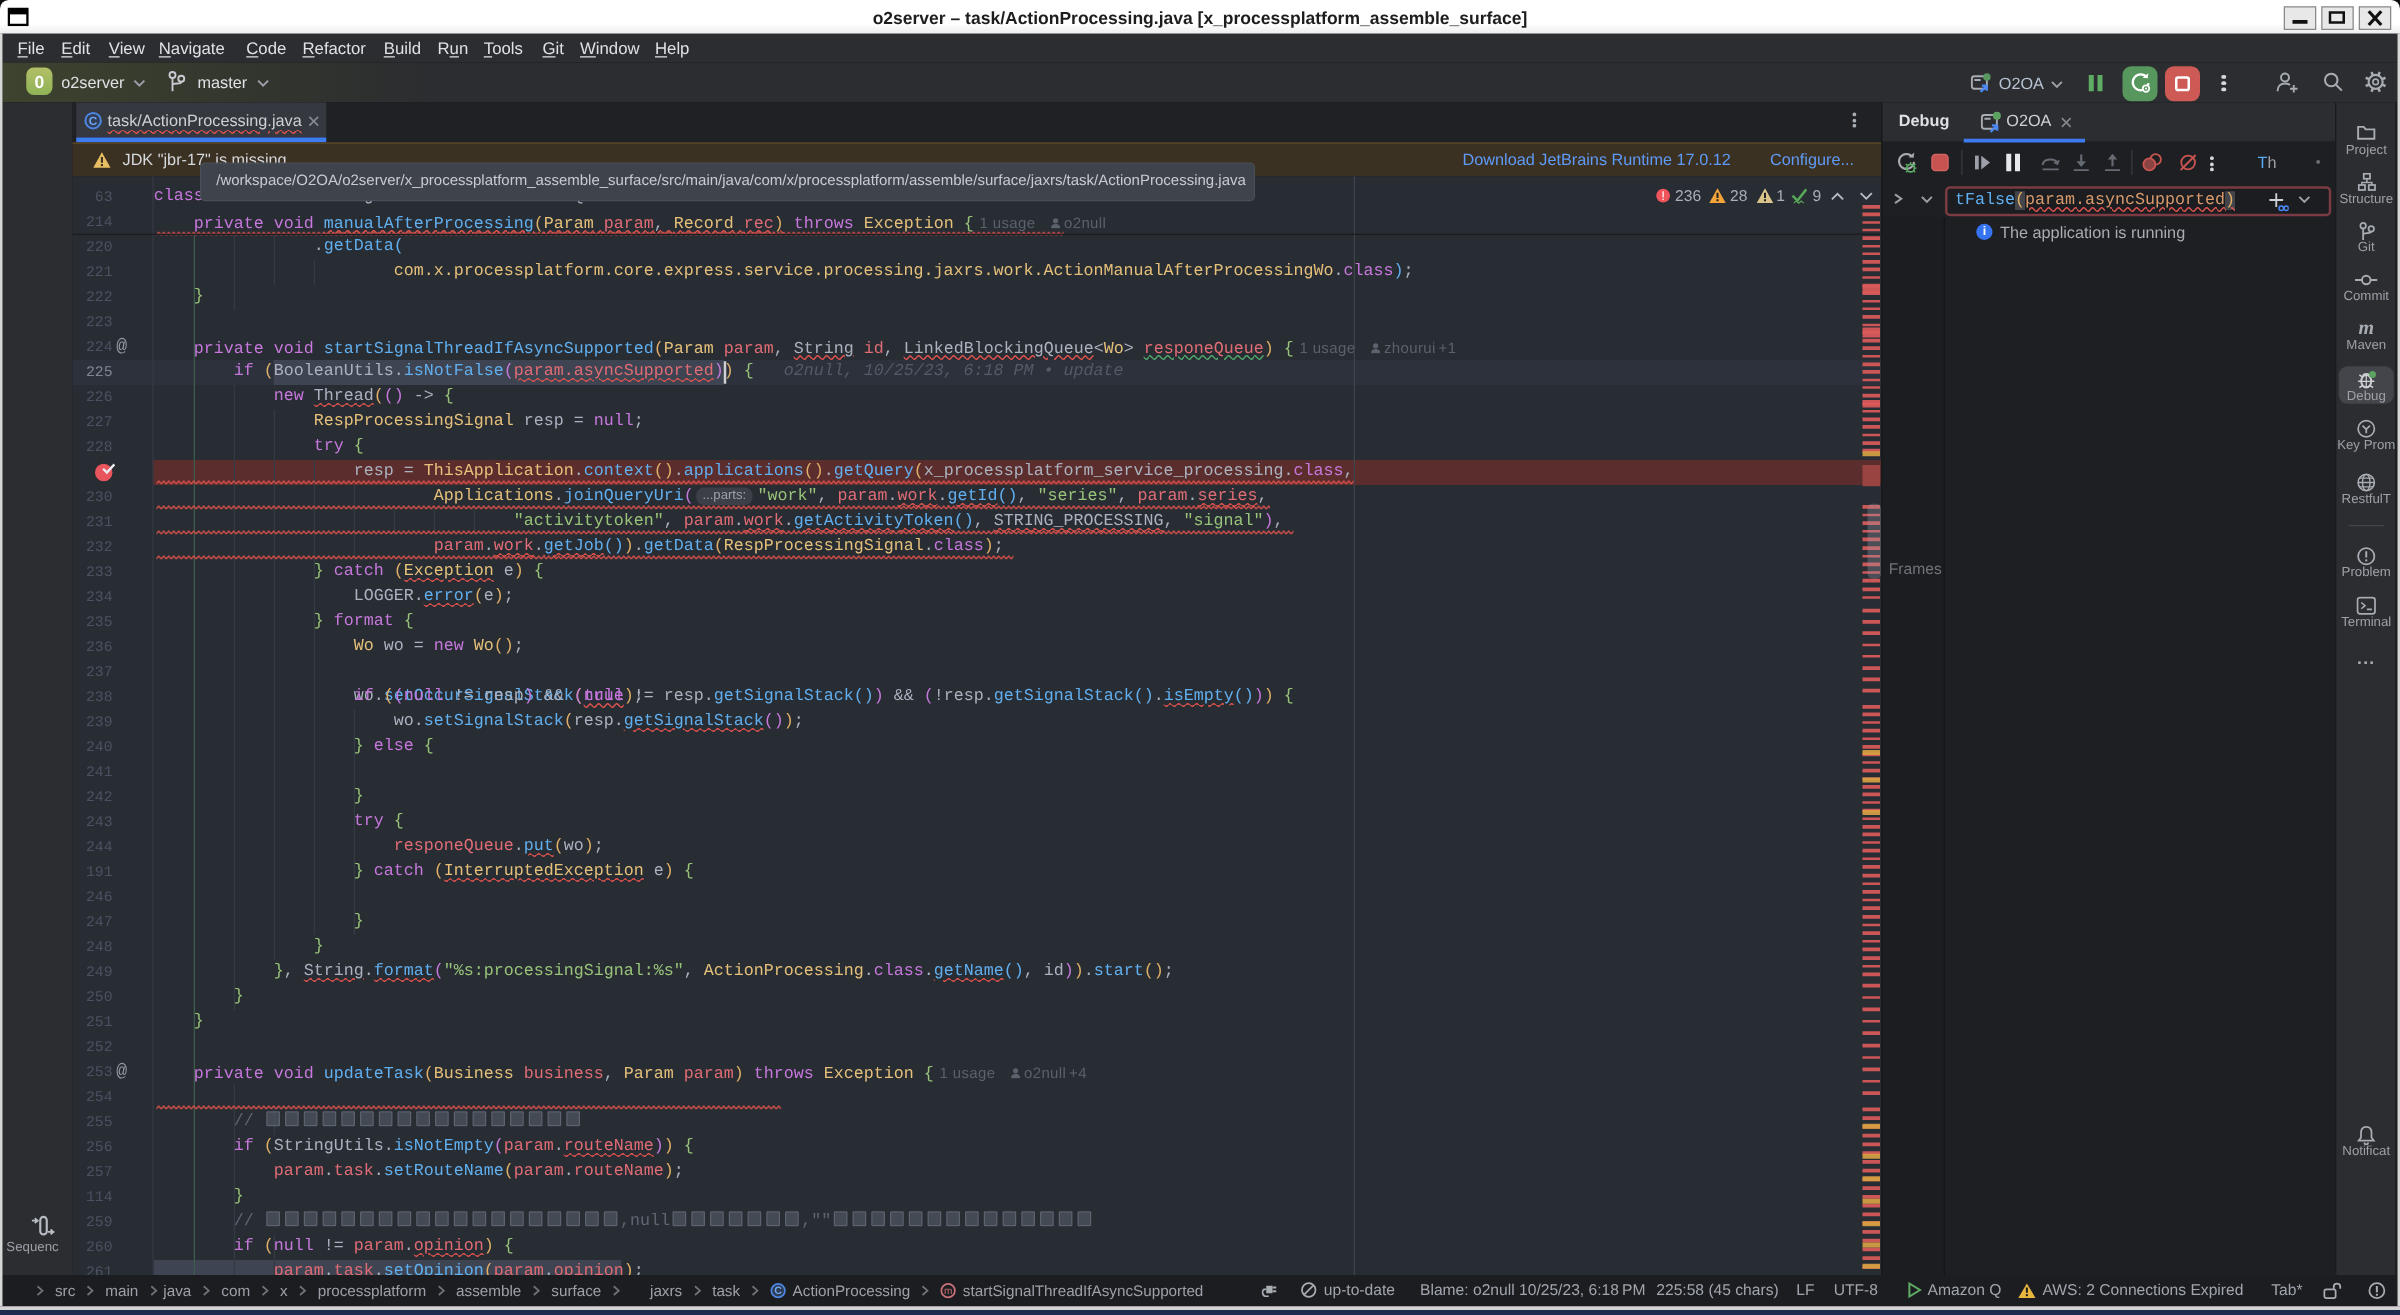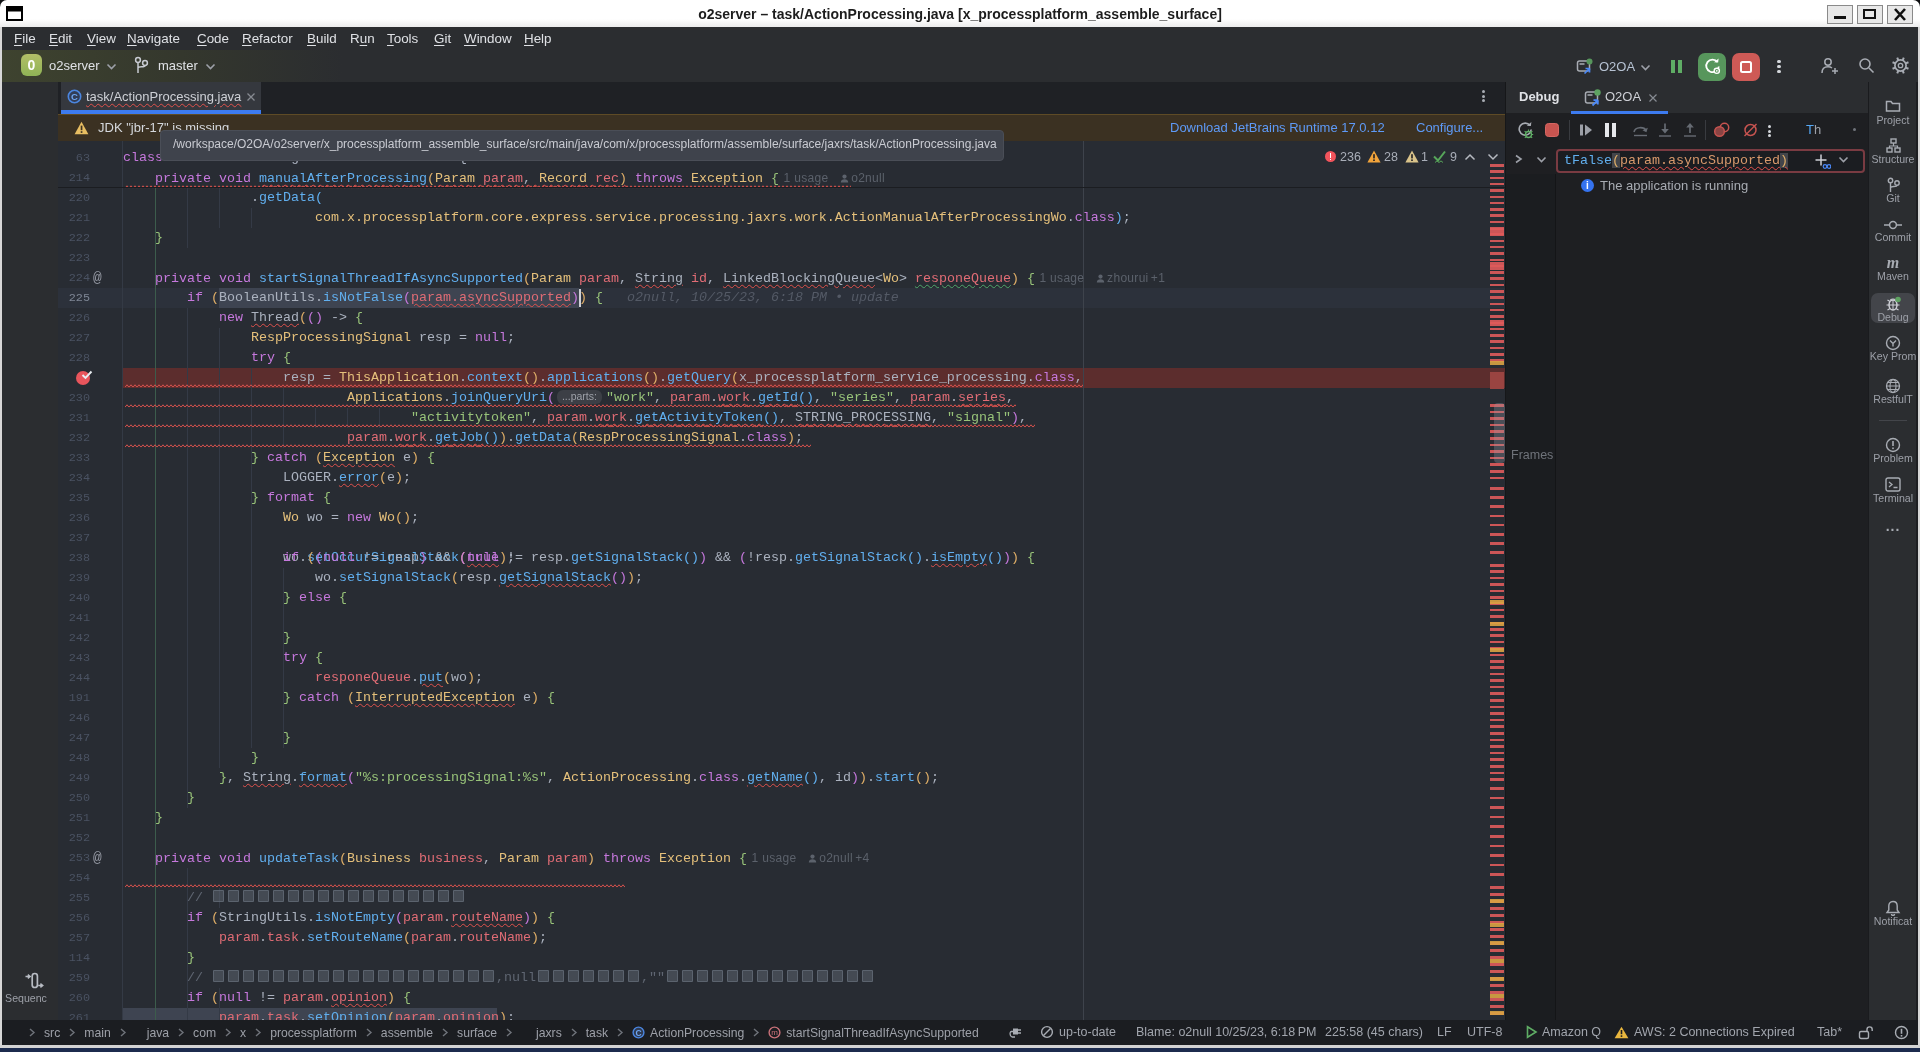"java" span { margin-left: 20px -> 4px }
